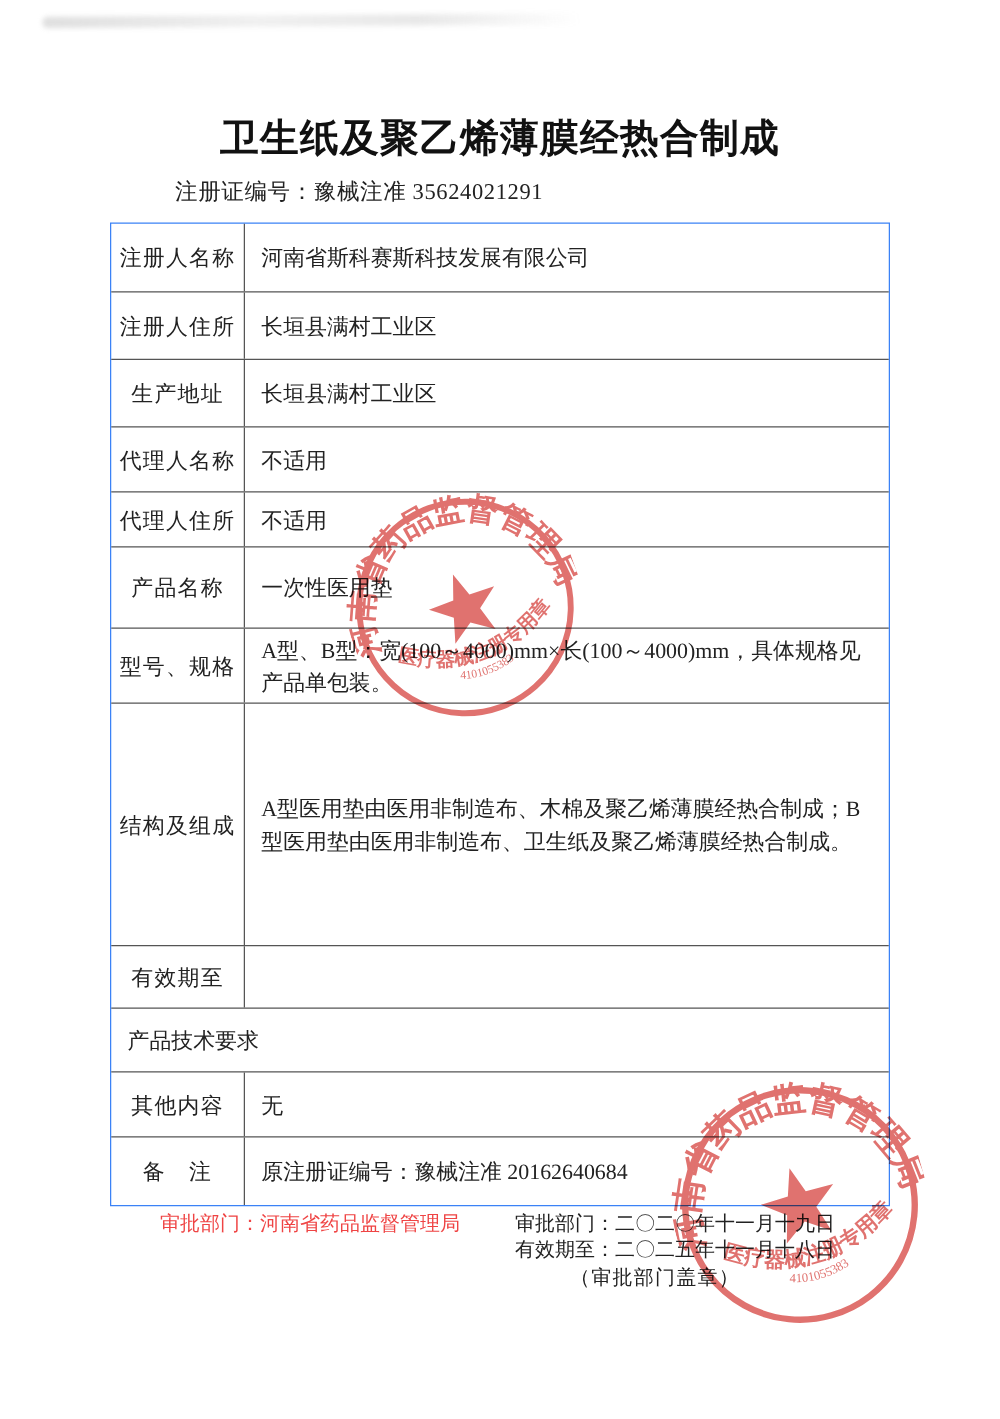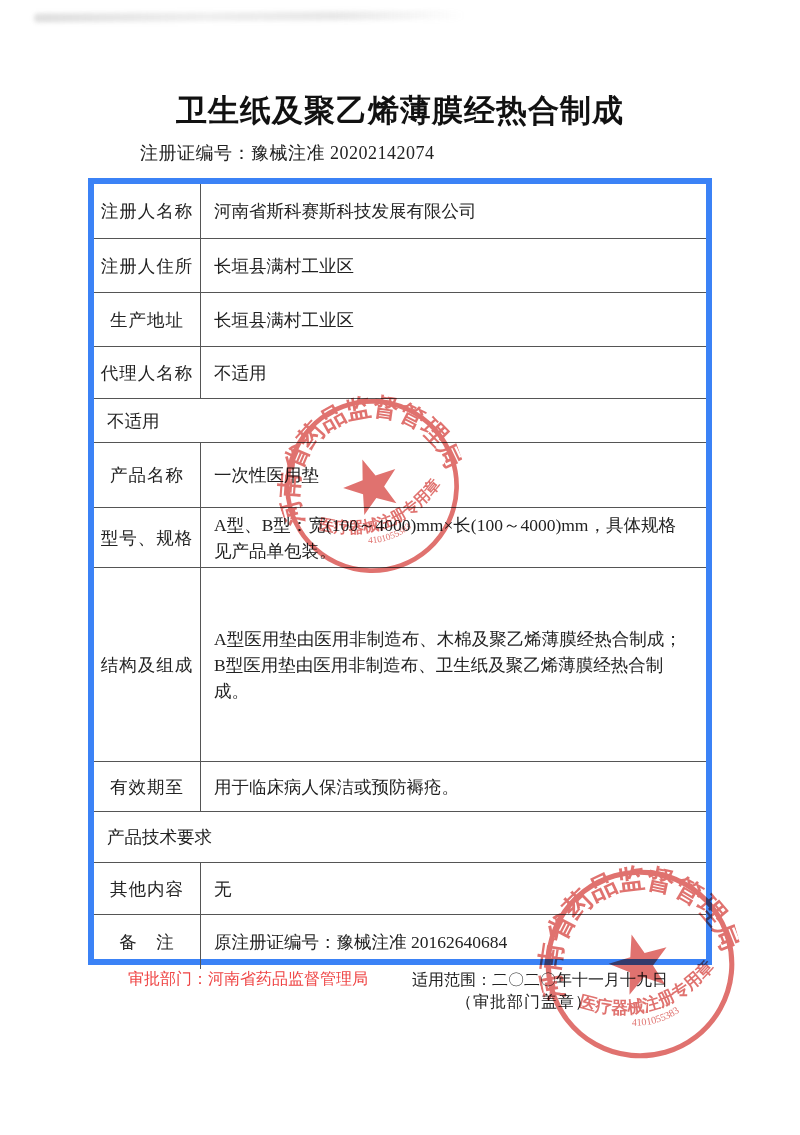"注册证编号：豫械注准 20202142074" div.regno-line { text: 20202142074 -> 35624021291 }
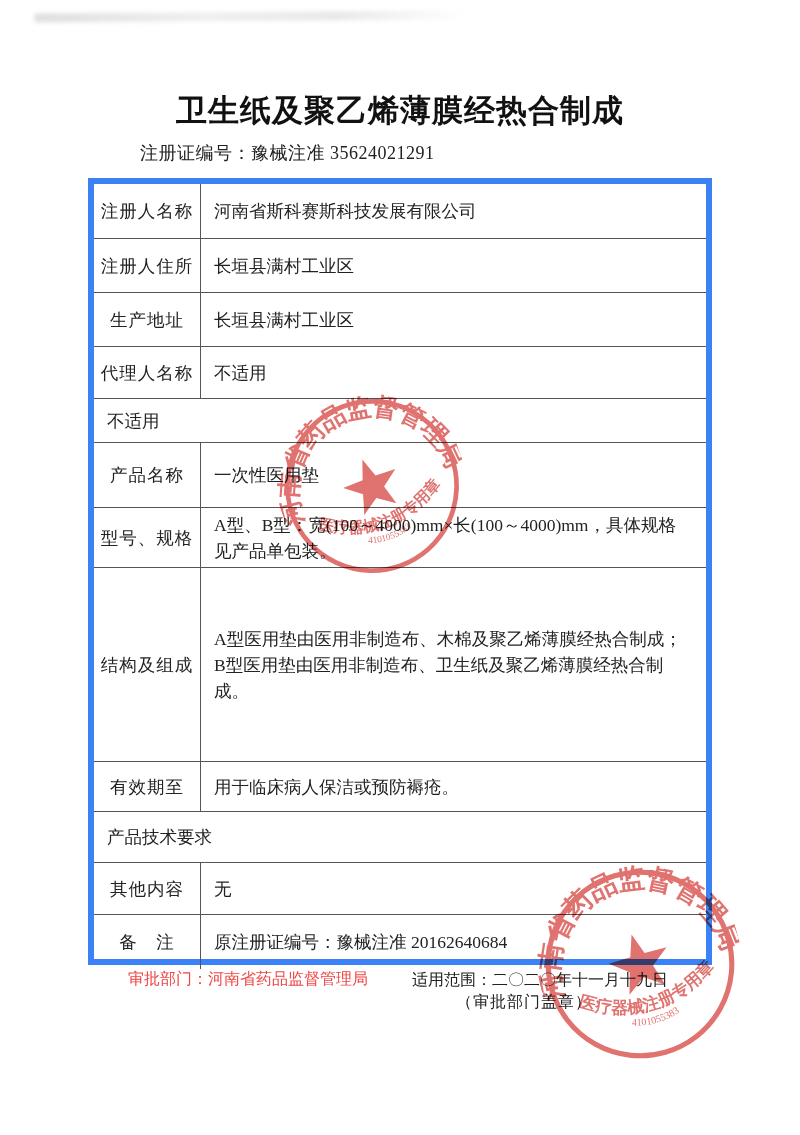"注册人名称" .cert-table { border: 6px solid #3b82f6 -> 1px solid #3b82f6 }
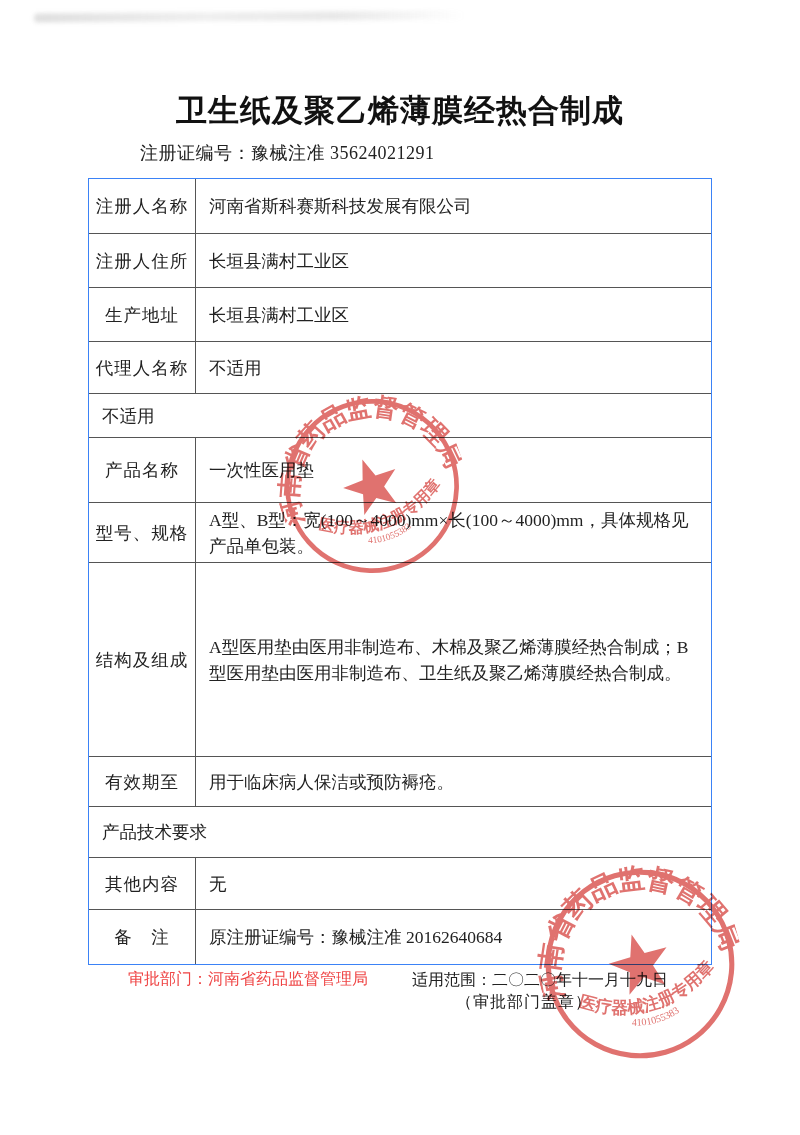"代理人住所" div.cell { html: none -> <div>代理人住所</div> }
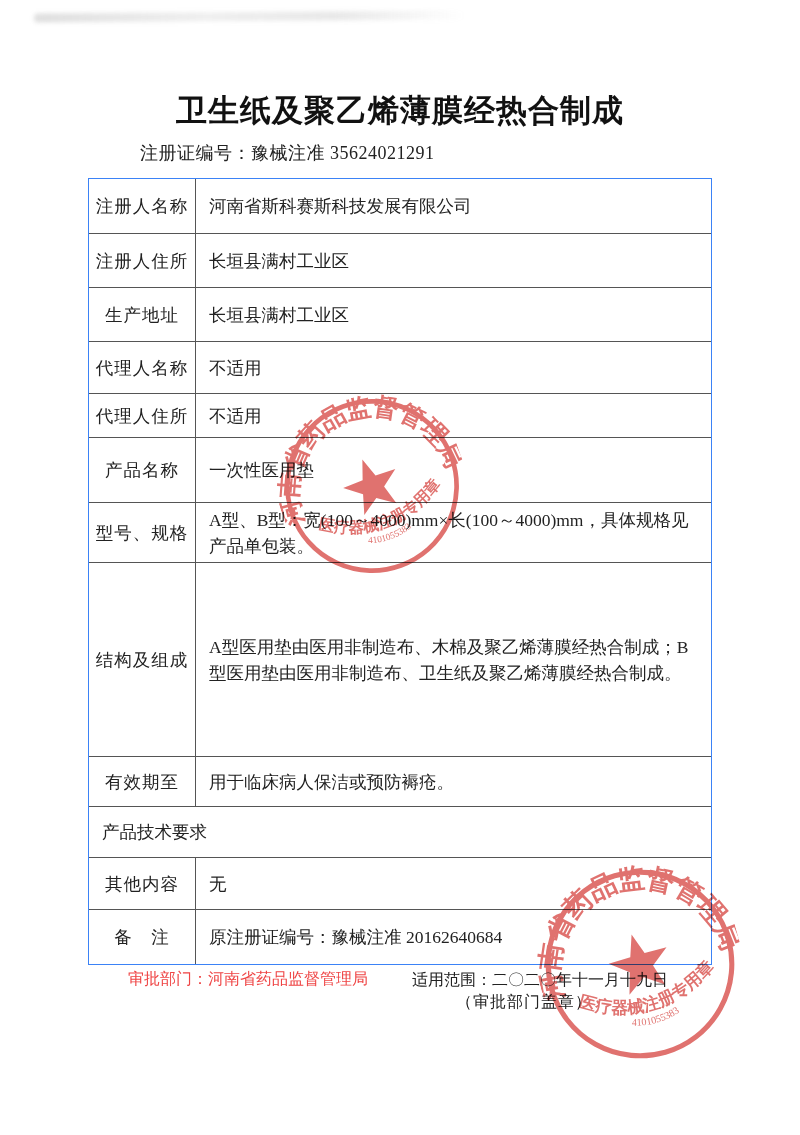"用于临床病人保洁或预防褥疮。" div.cell { html: <div>用于临床病人保洁或预防褥疮。</div> -> none }
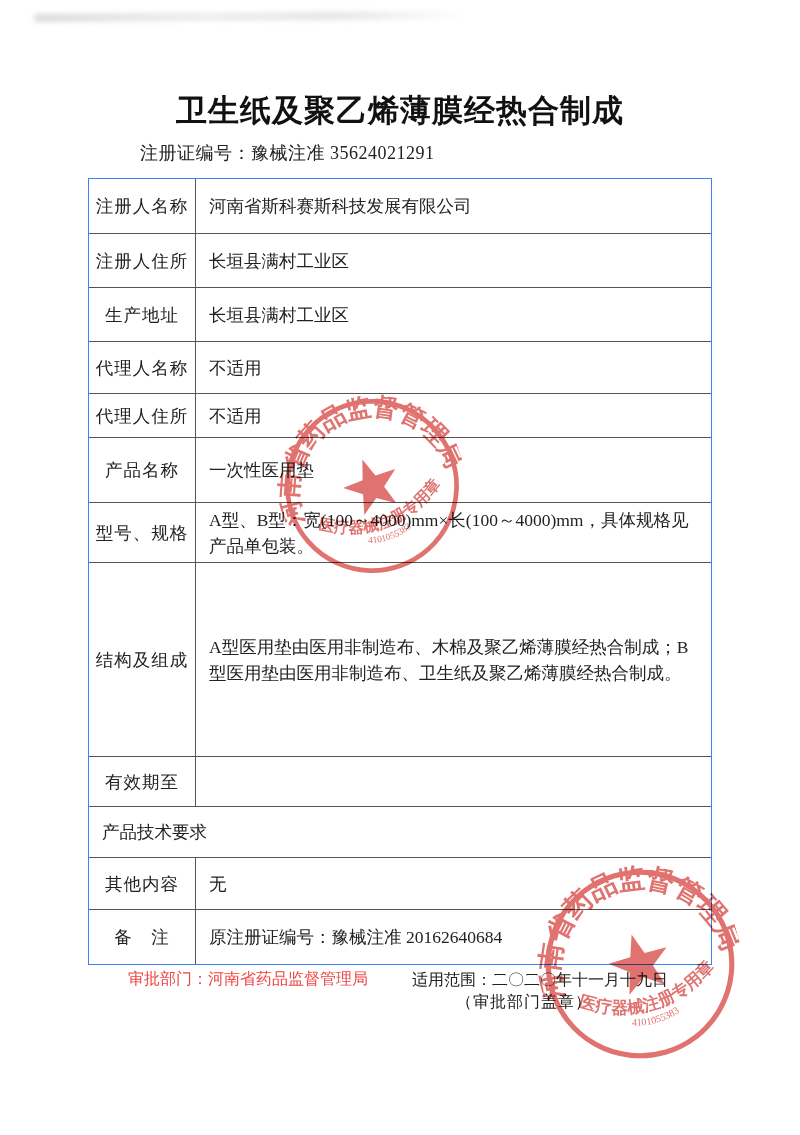"适用范围：二〇二〇年十一月十九日" div { text: 适用范围 -> 审批部门 }
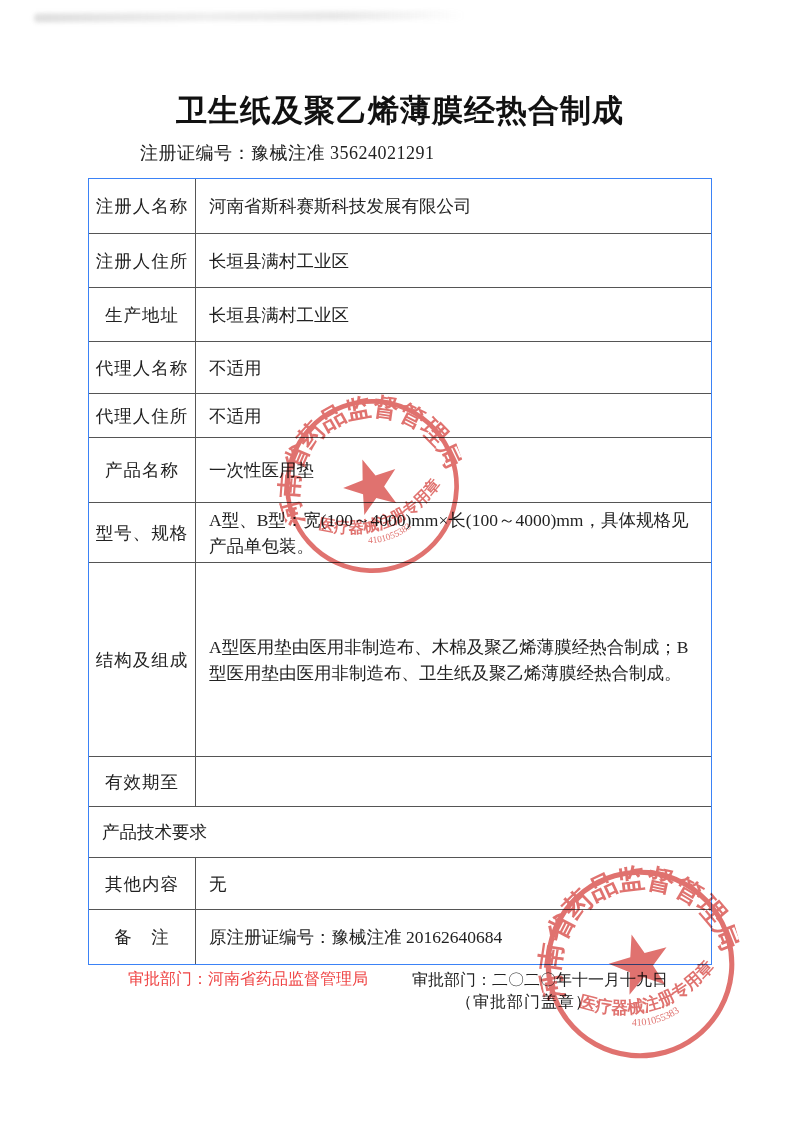"有效期至：二〇二五年十一月十八日" div { html: none -> <div>有效期至：二〇二五年十一月十八日</div> }
